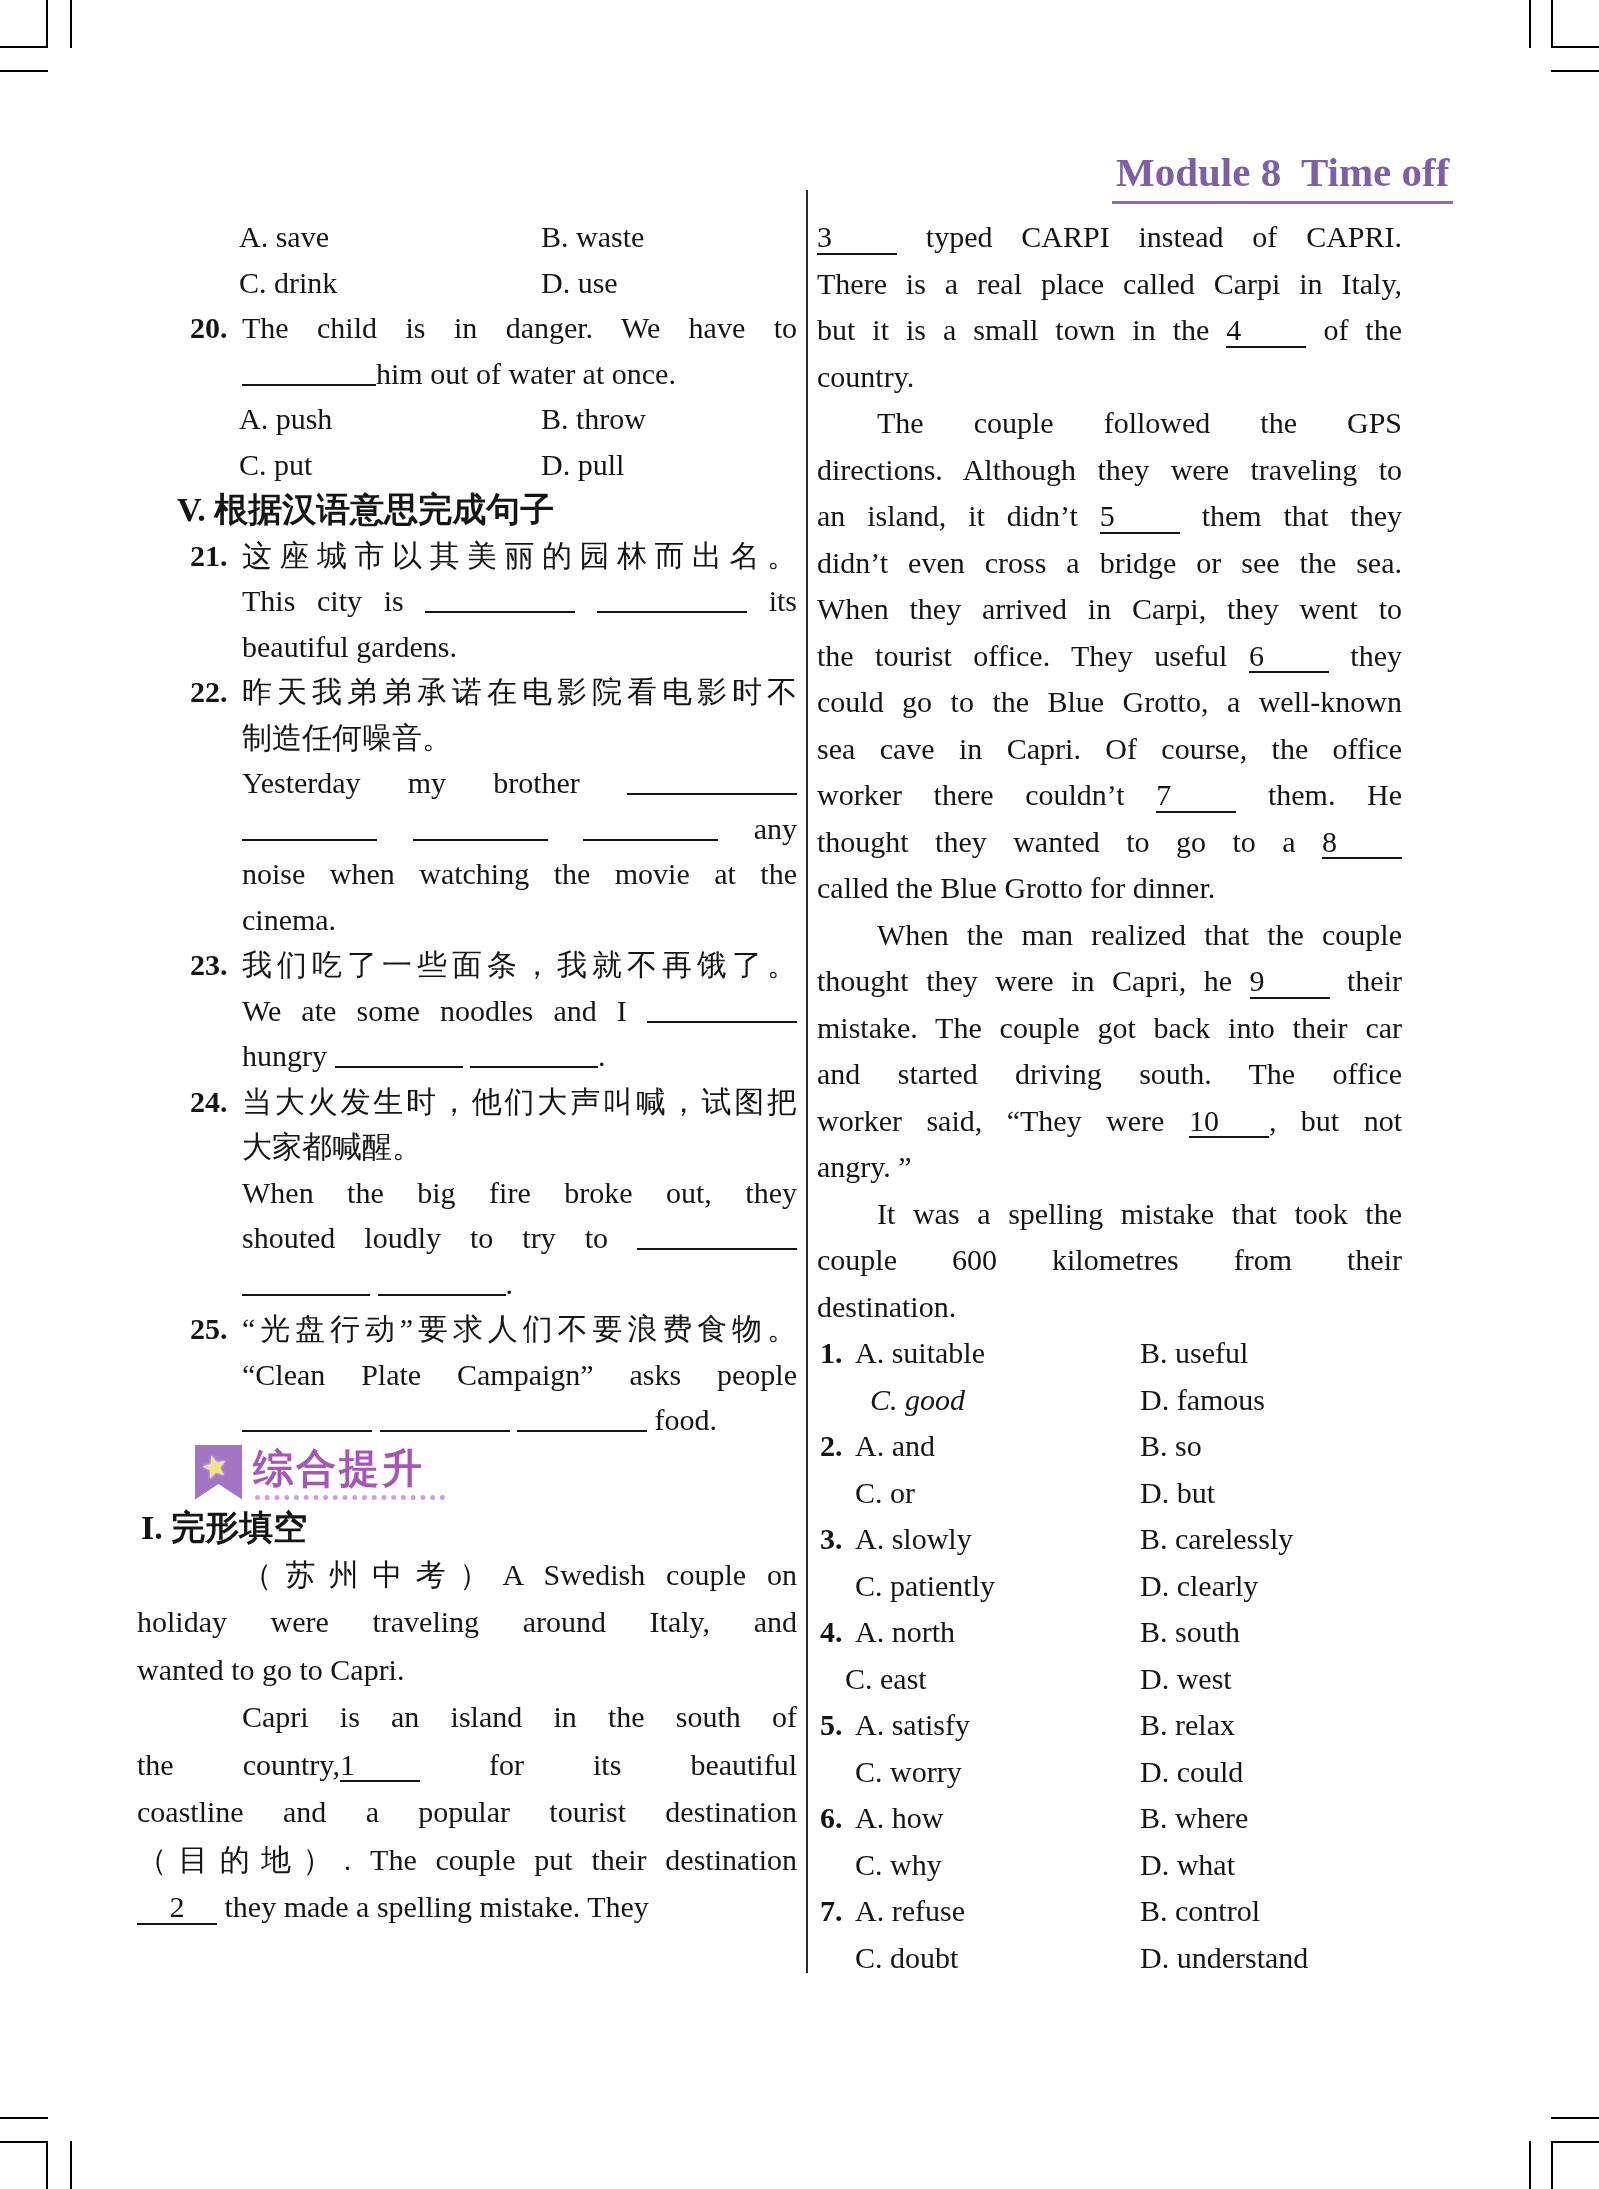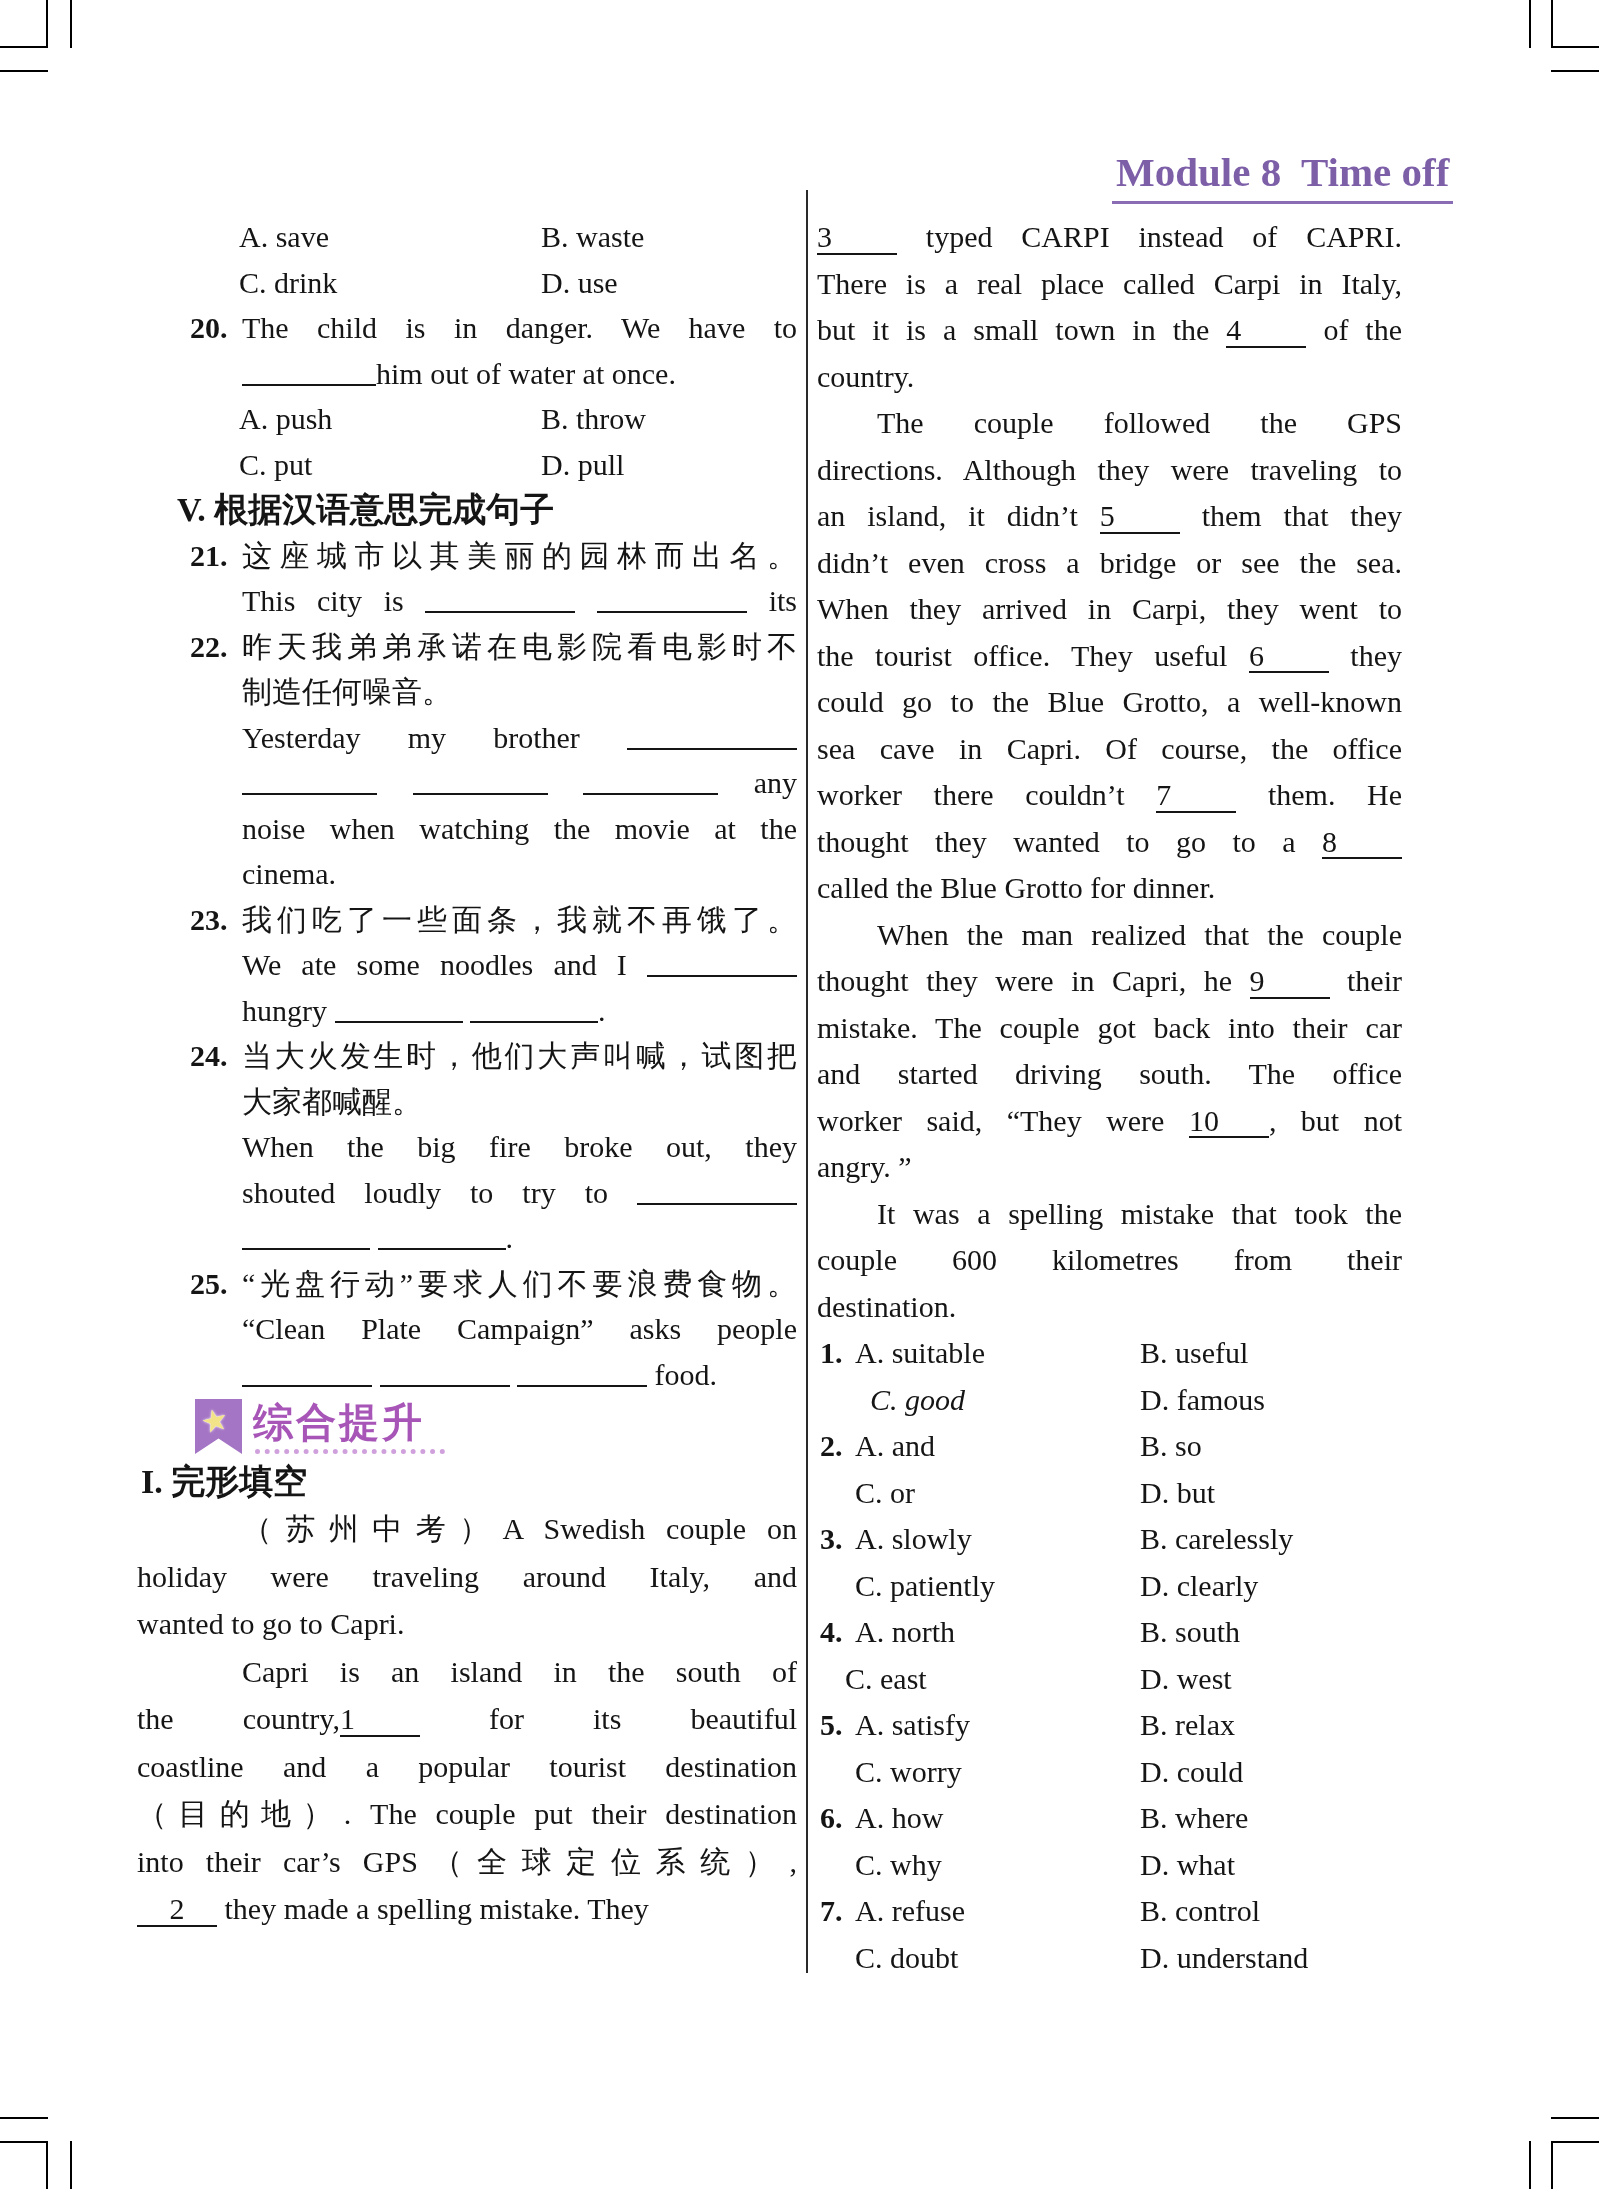"beautiful gardens." div.line { html: none -> <div> <div><span>beautiful gardens.</span></div> </div> }
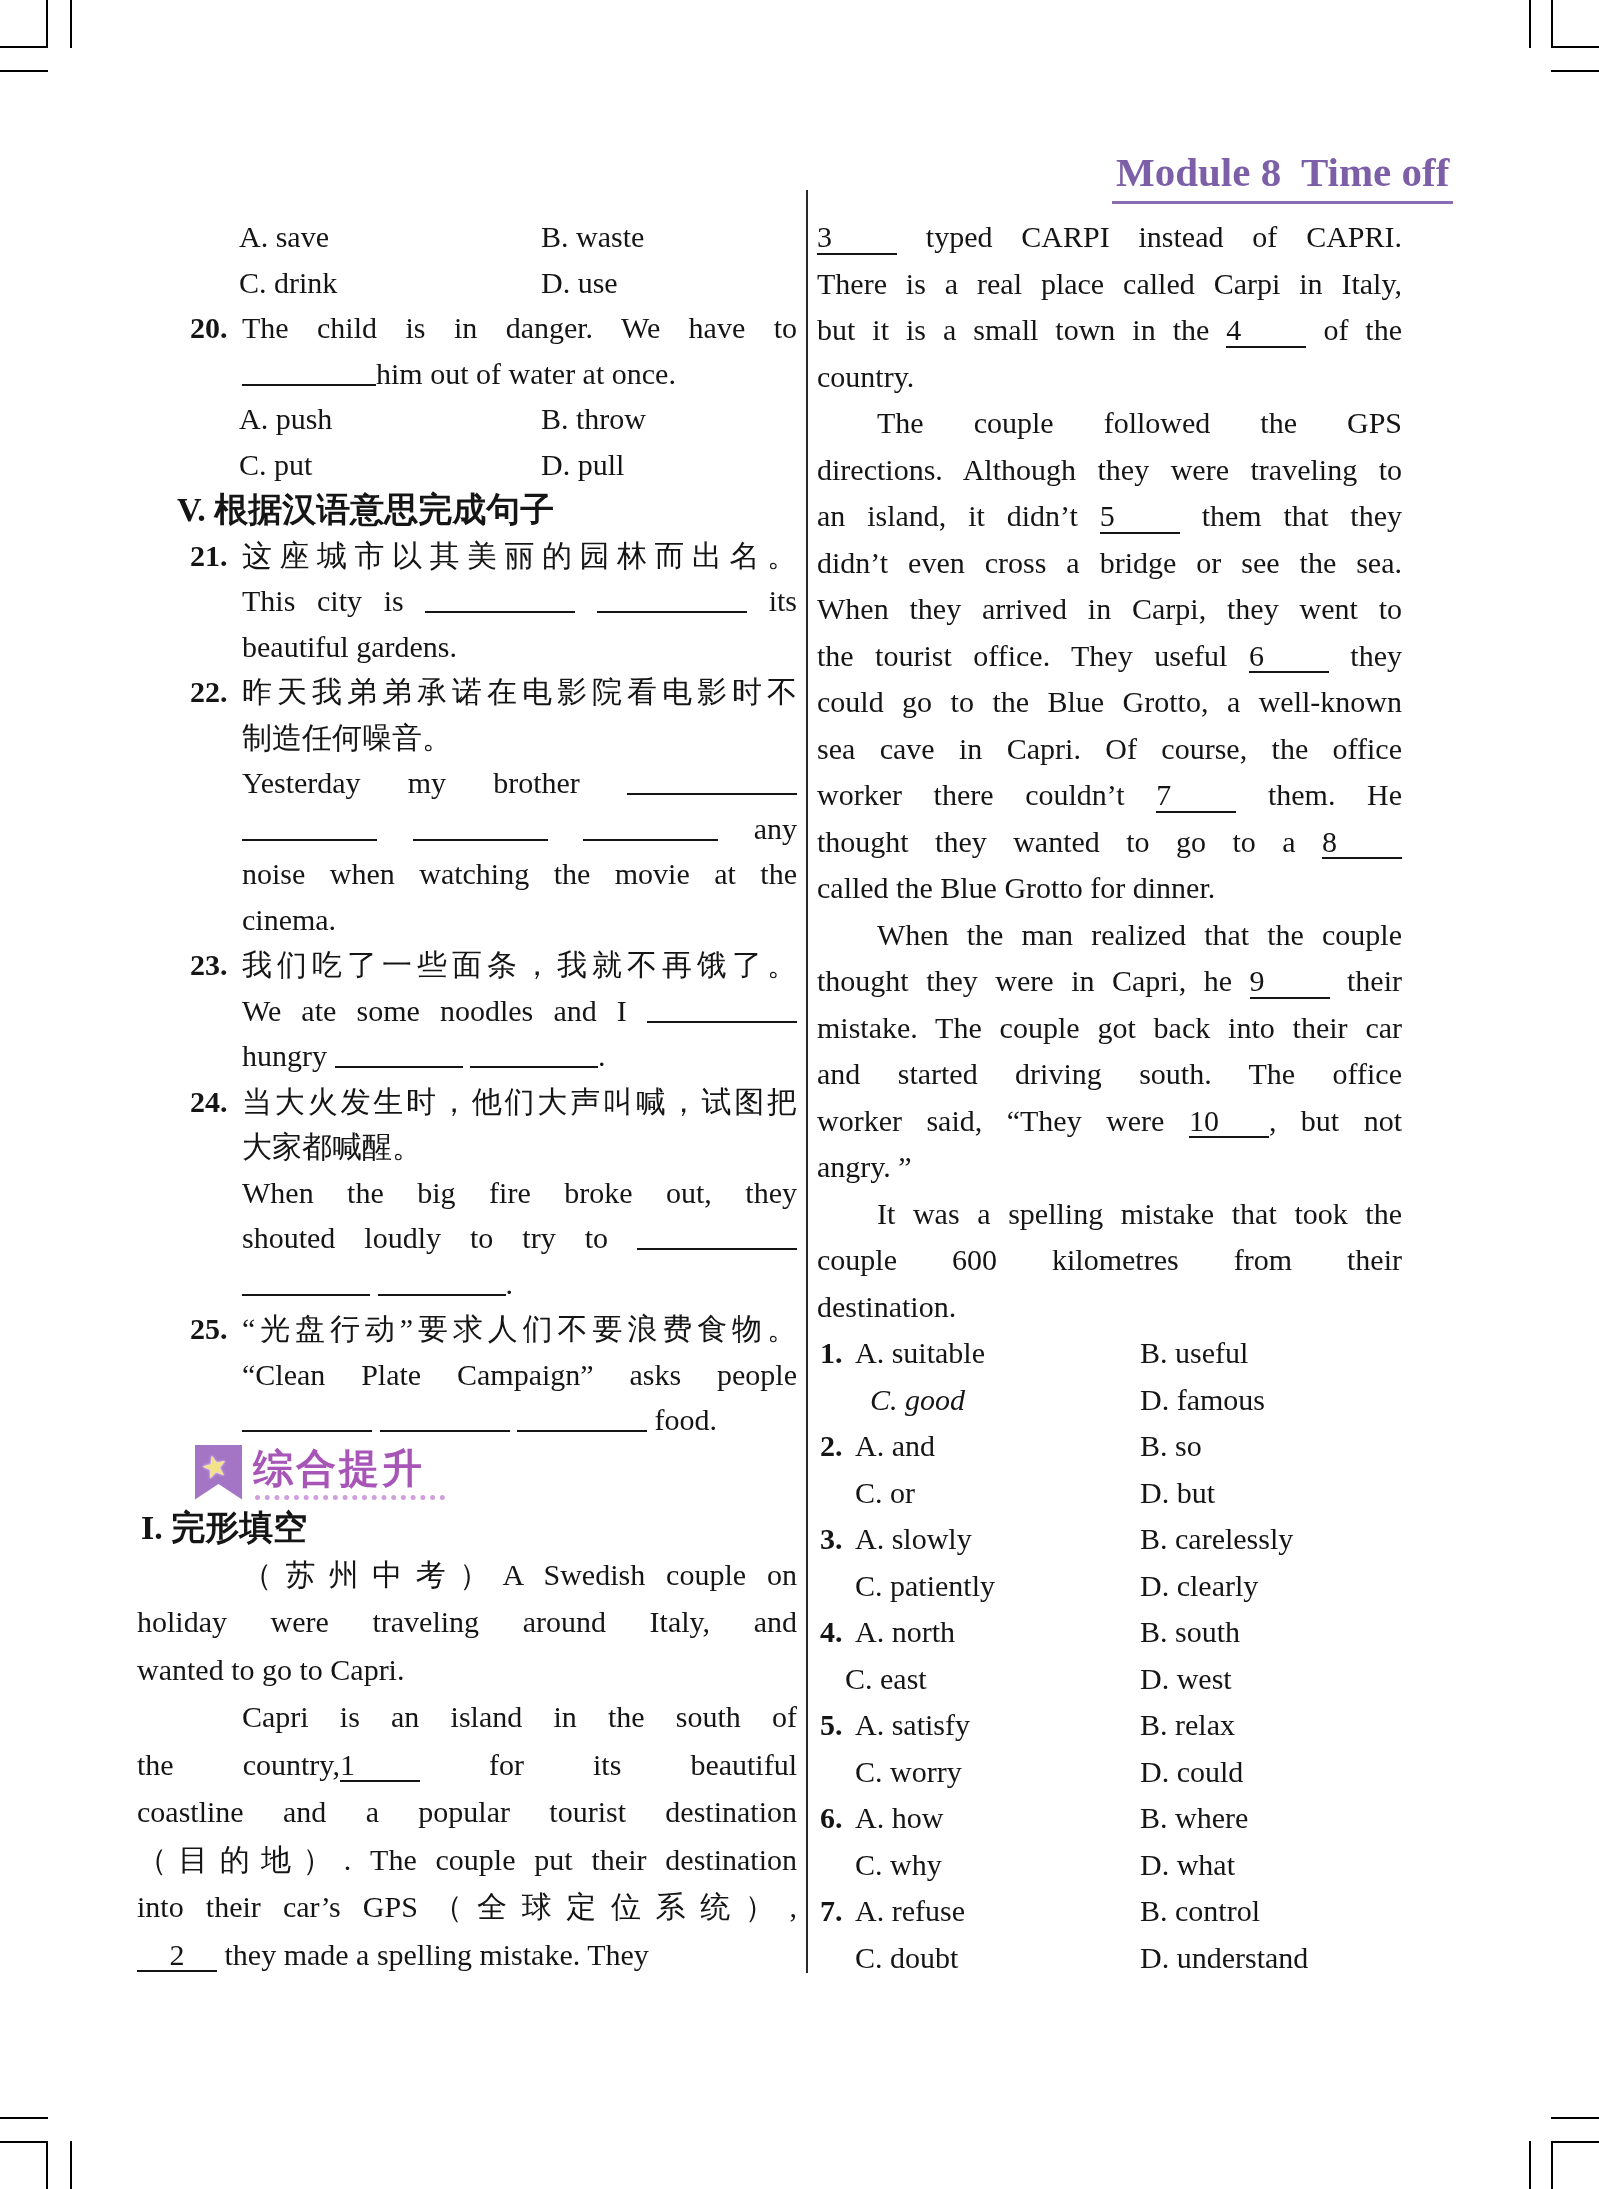"into their car’s GPS（全球定位系统）," div.line { html: <div> <div><span>into their car’s GPS（全球定位系统）,</span></div> </div> -> none }
